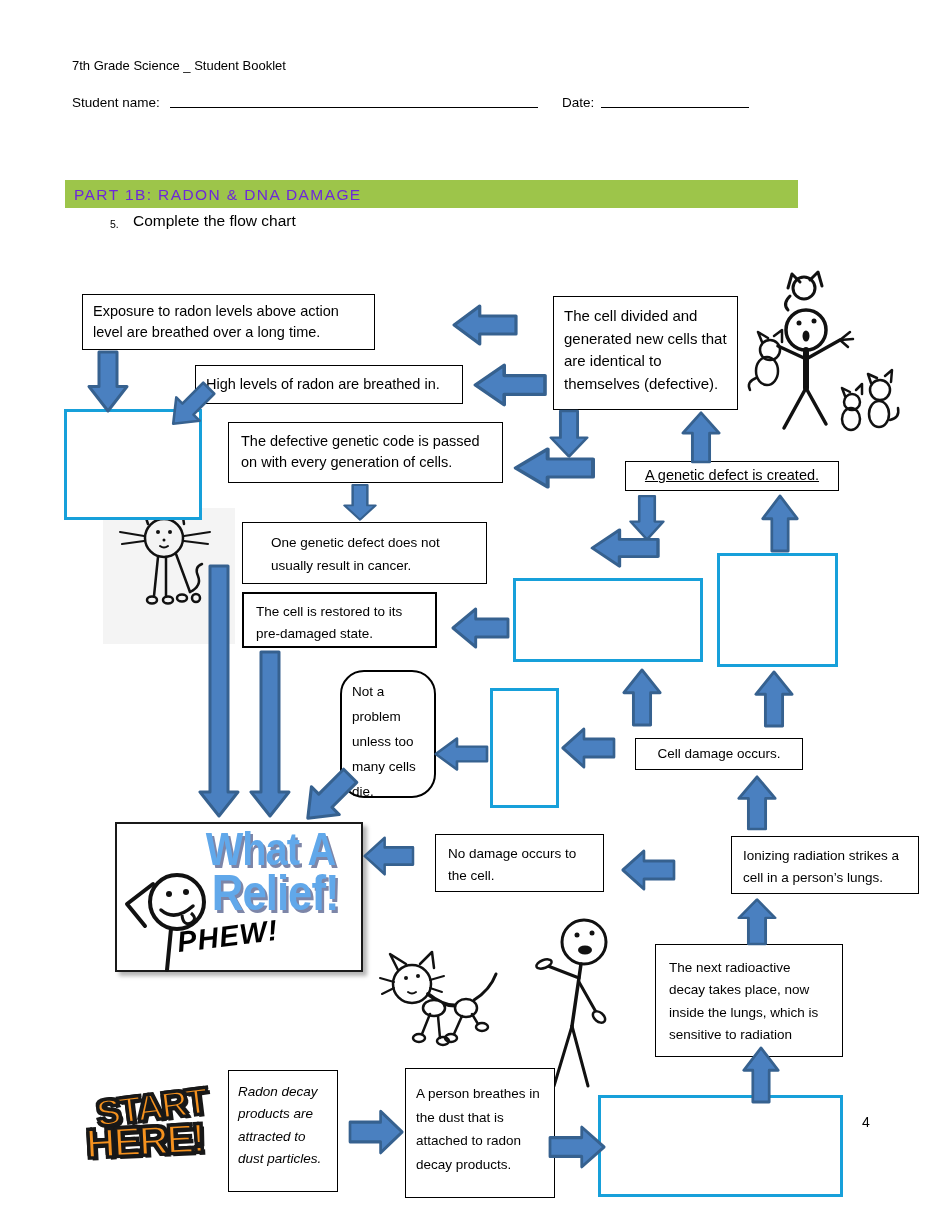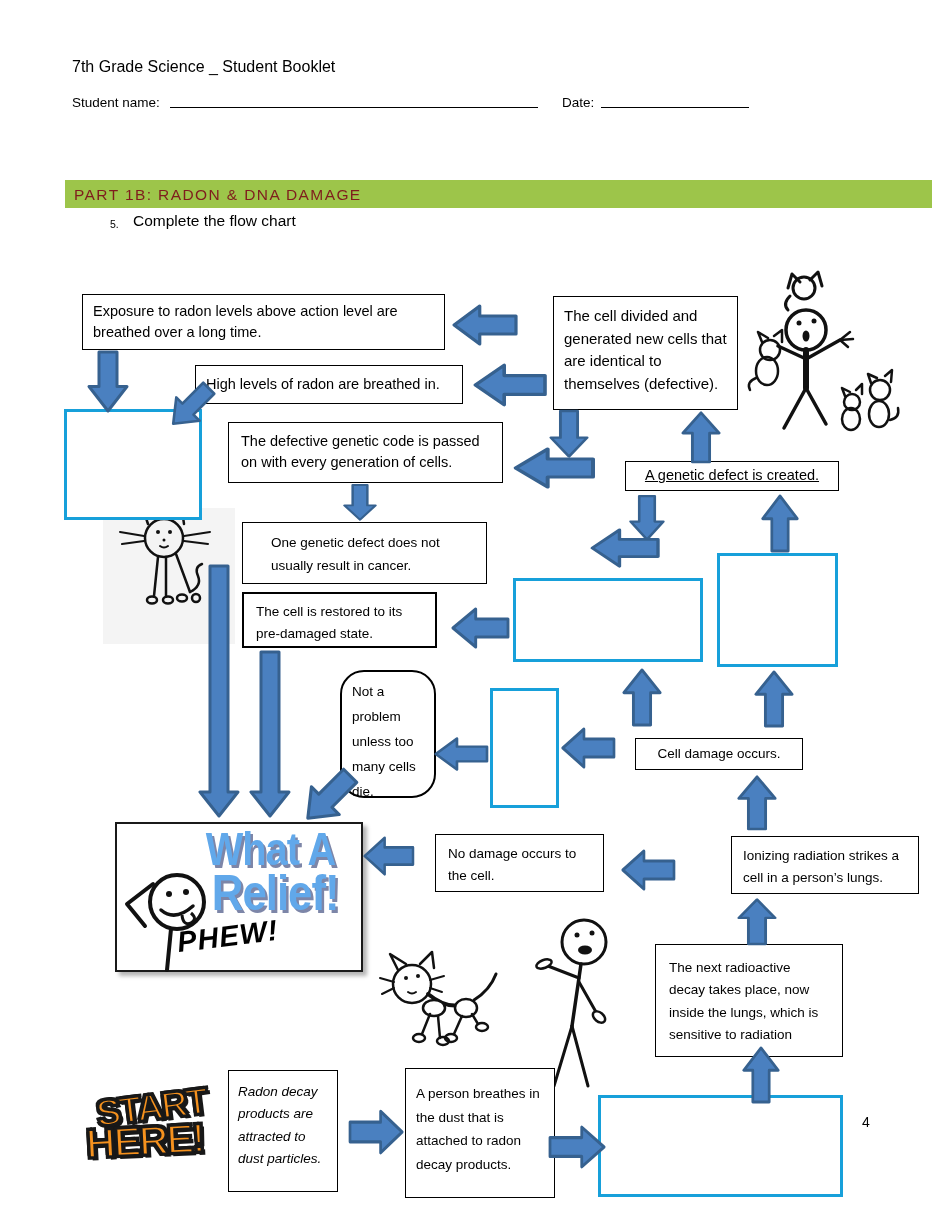"7th Grade Science _ Student" .h-title { font-size: 16px -> 13px }
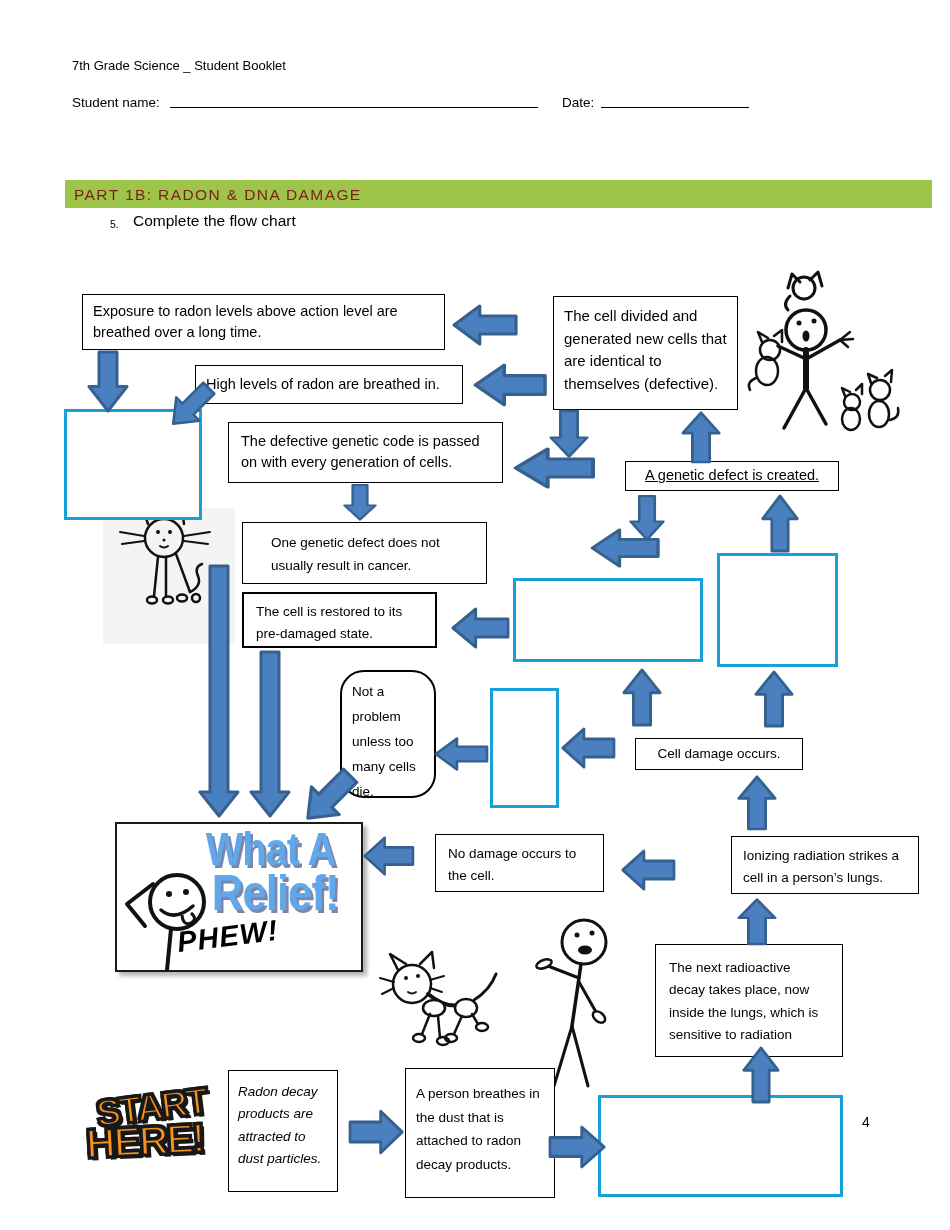"PART 1B: RADON & DNA" .banner { color: #7f1d1d -> #6d28d9; width: 867px -> 733px }
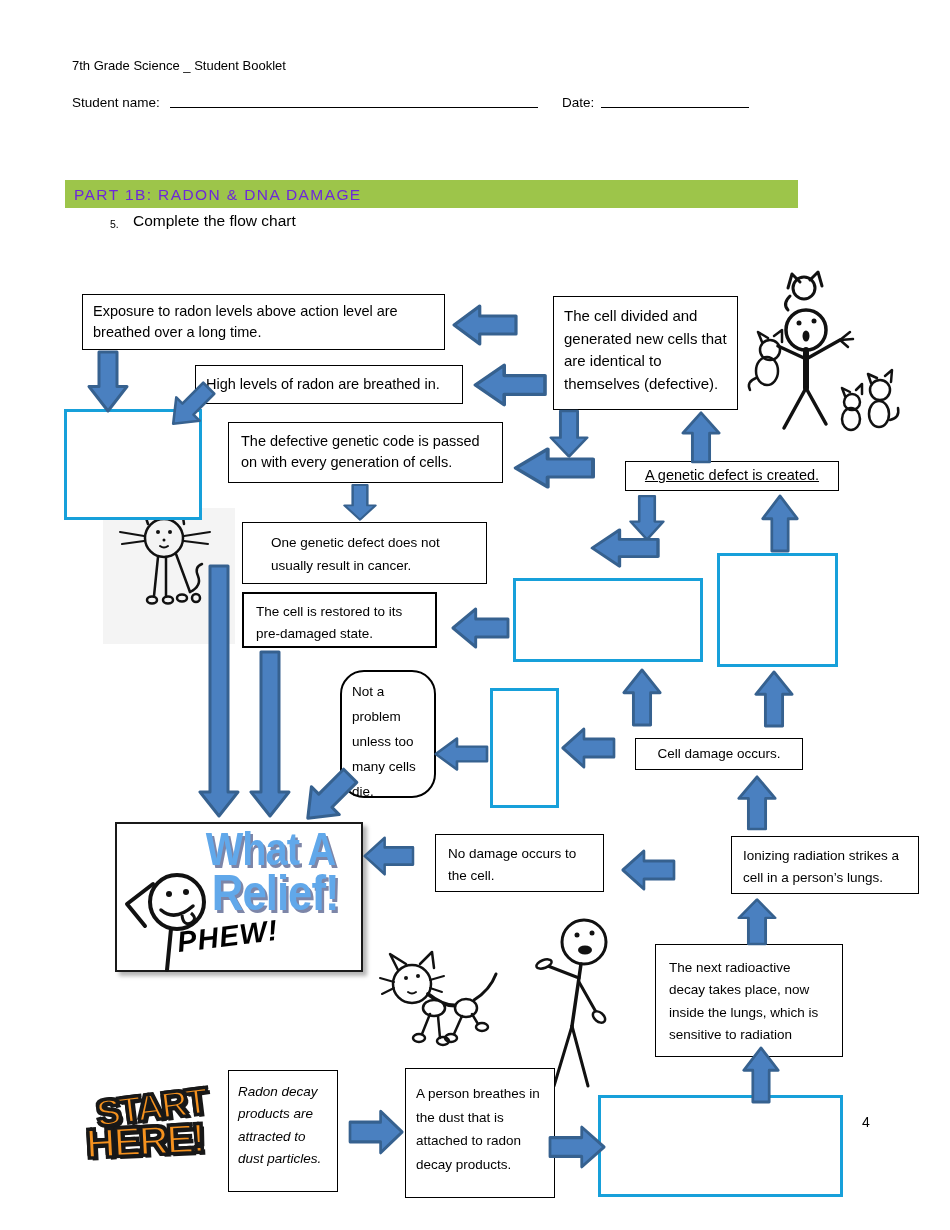"Exposure to radon levels above" div.tbox { width: 363px -> 293px }
